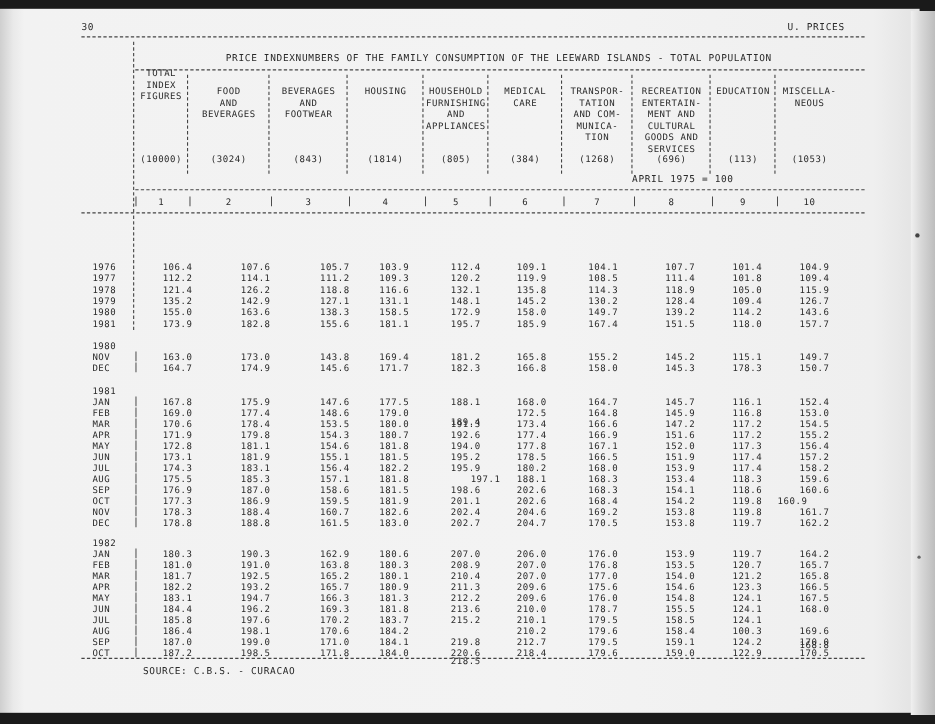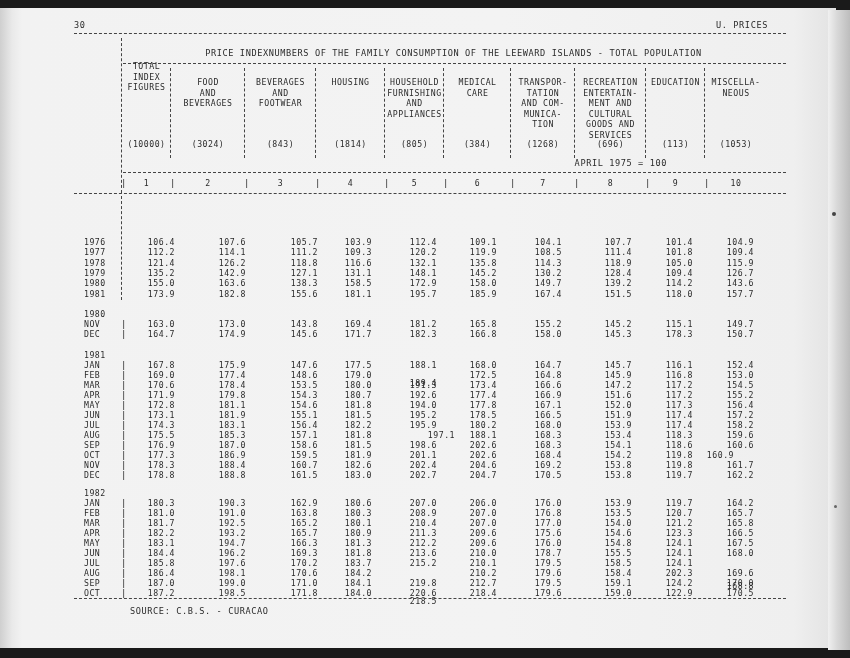"202.3" div.num { text: 202.3 -> 100.3 }
